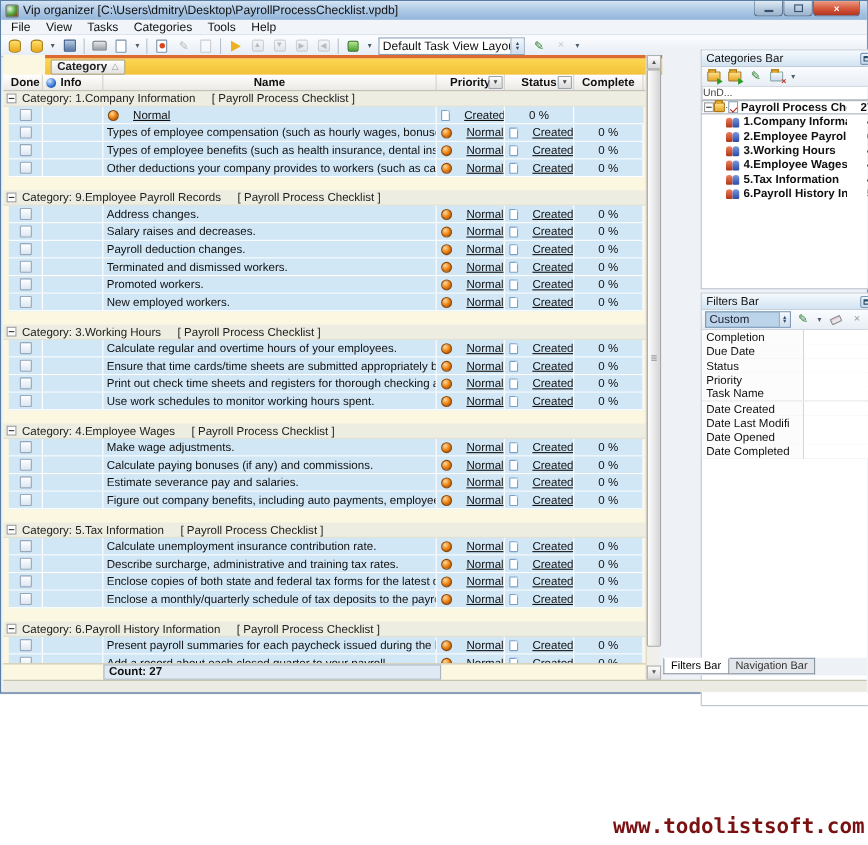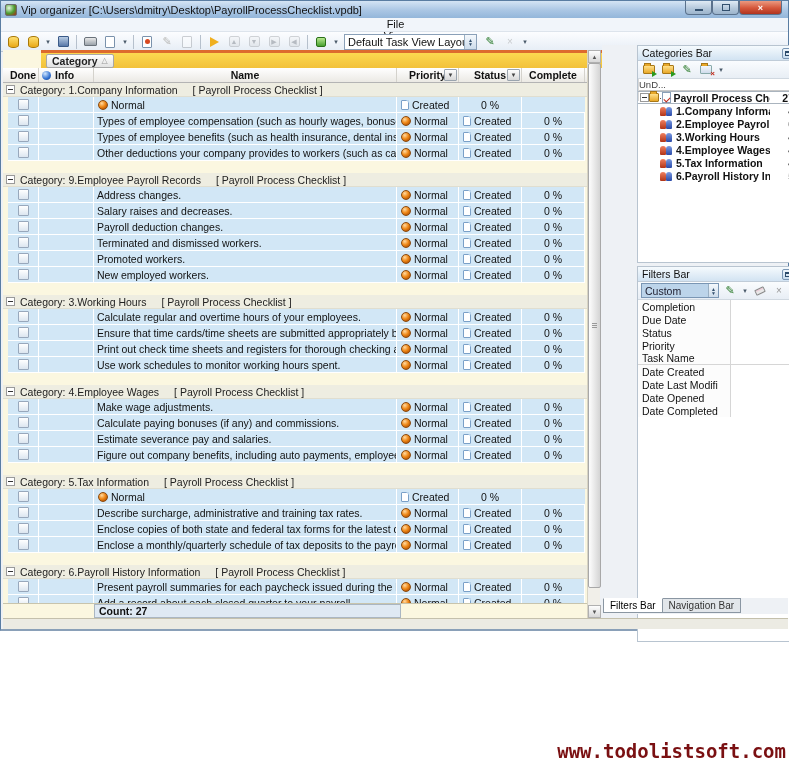"File" .menubar { flex-direction: column -> none }
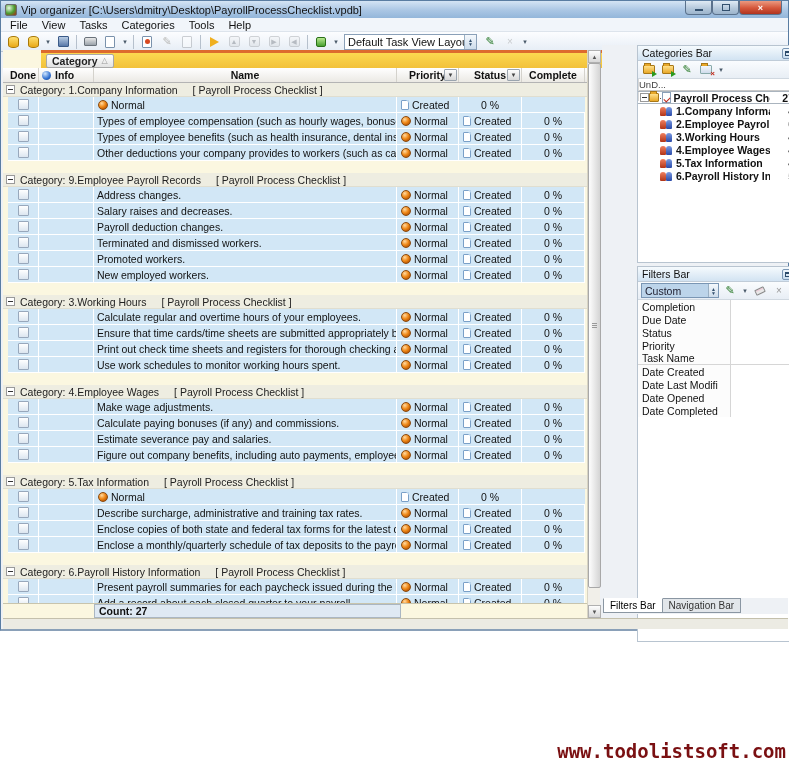"Normal" .c-pri,.c-status { gap: 3px -> 13px; text-decoration: none -> underline }
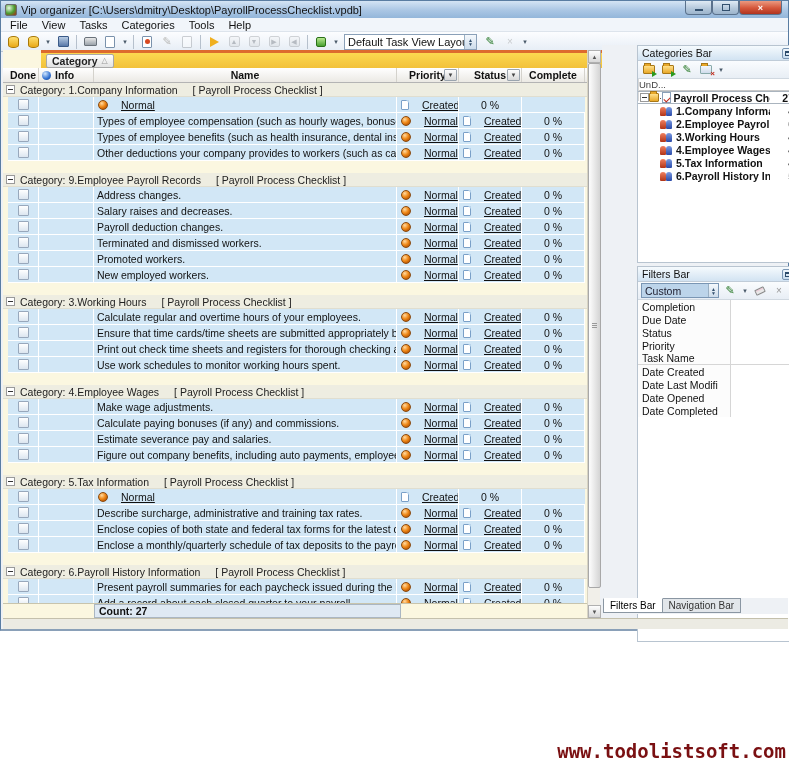"Calculate unemployment insurance" div.cell { html: none -> <div> <span>Calculate unemployment insurance contribution rate.</span> </div> }
